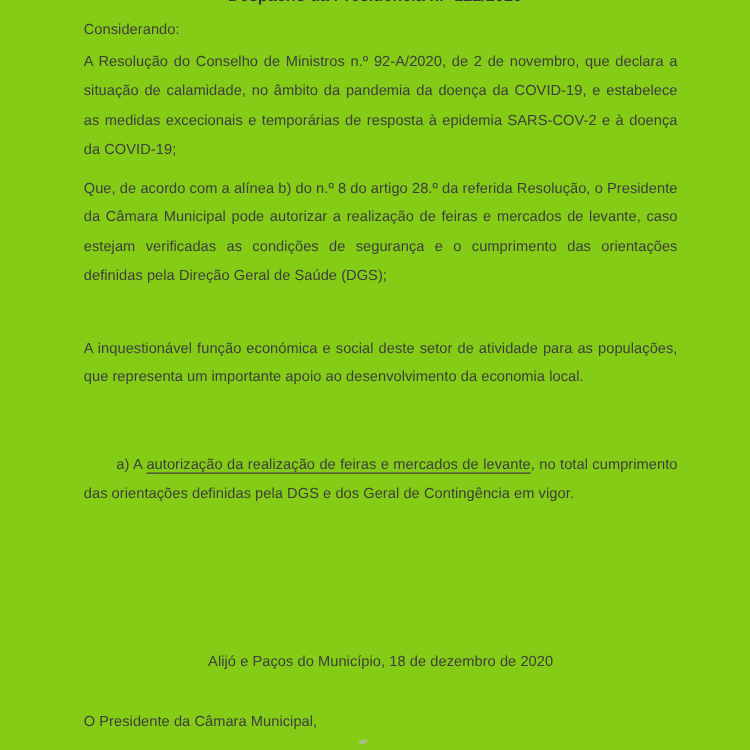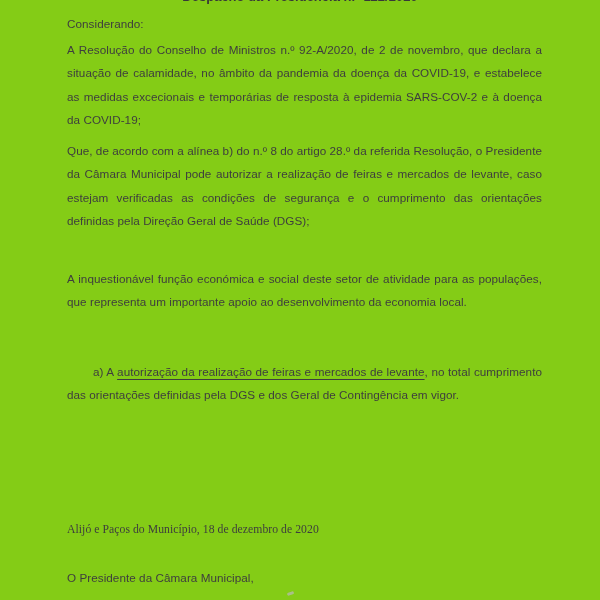"Alijó e Paços do Município," .t-date { font-family: Liberation Serif, serif -> none; text-align: none -> center }
